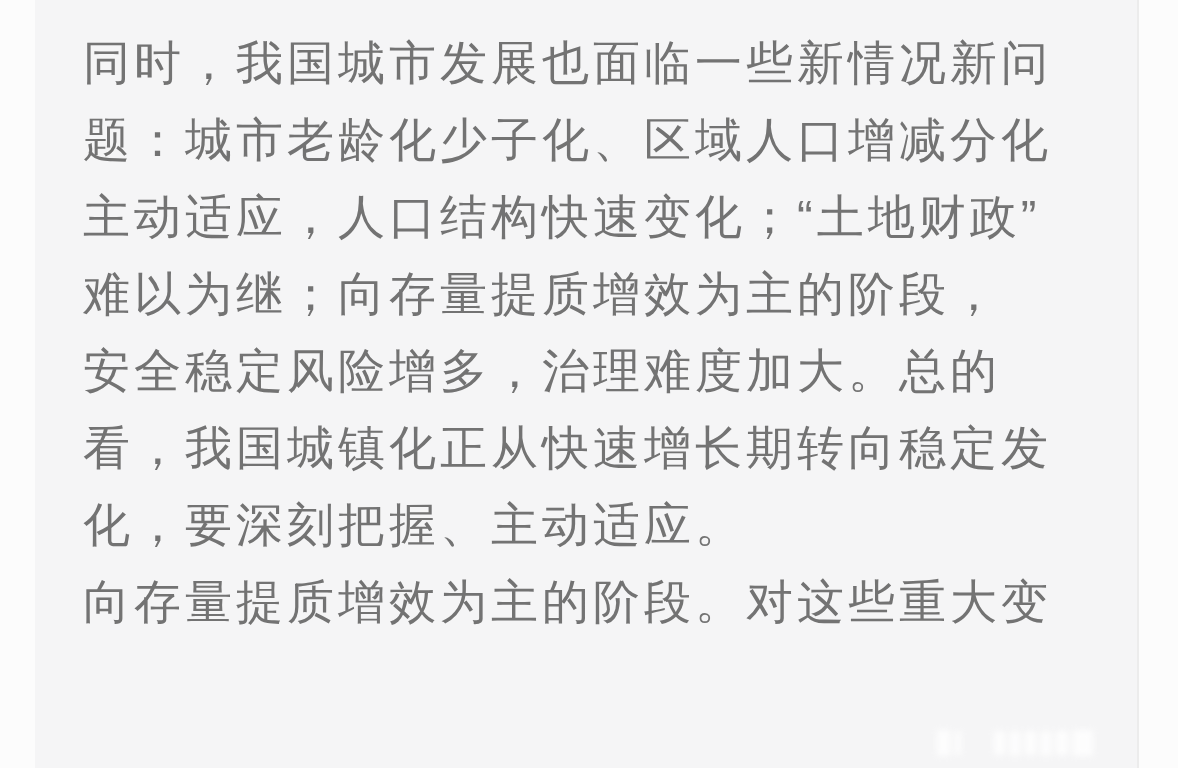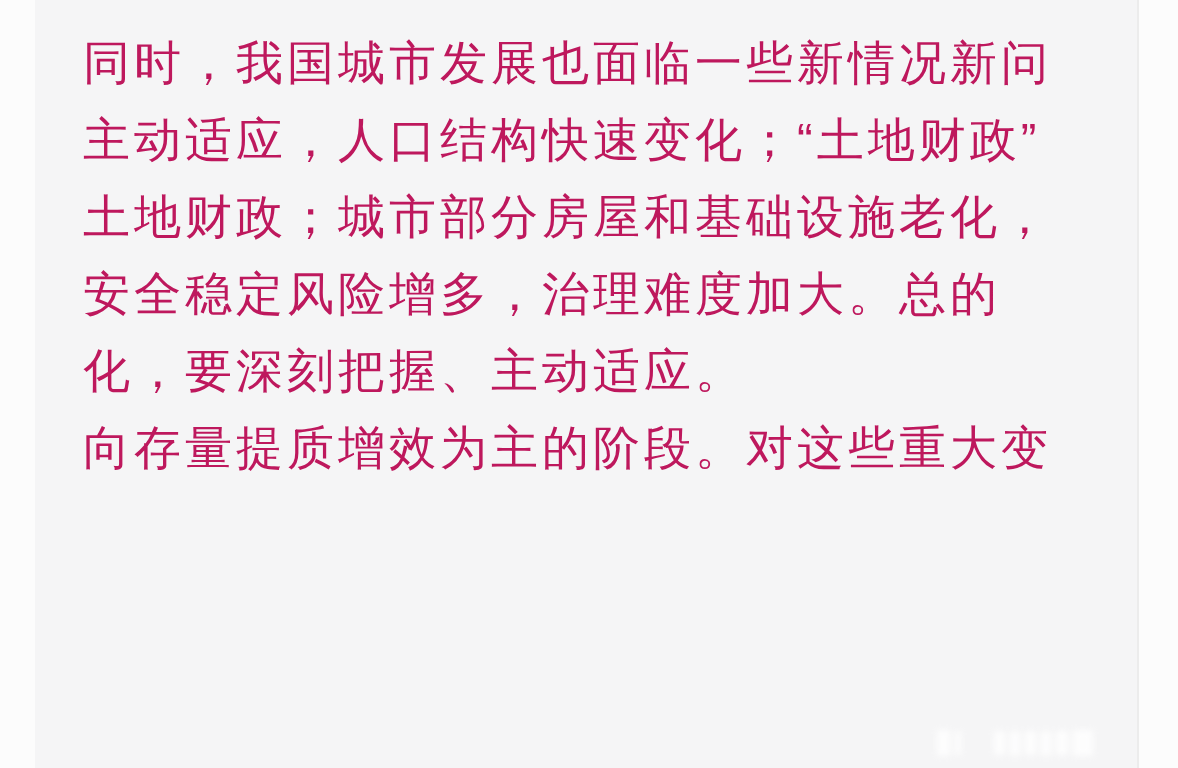"同时，我国城市发展也面临一些新情况新问" .text-line { color: #be185d -> #737373 }
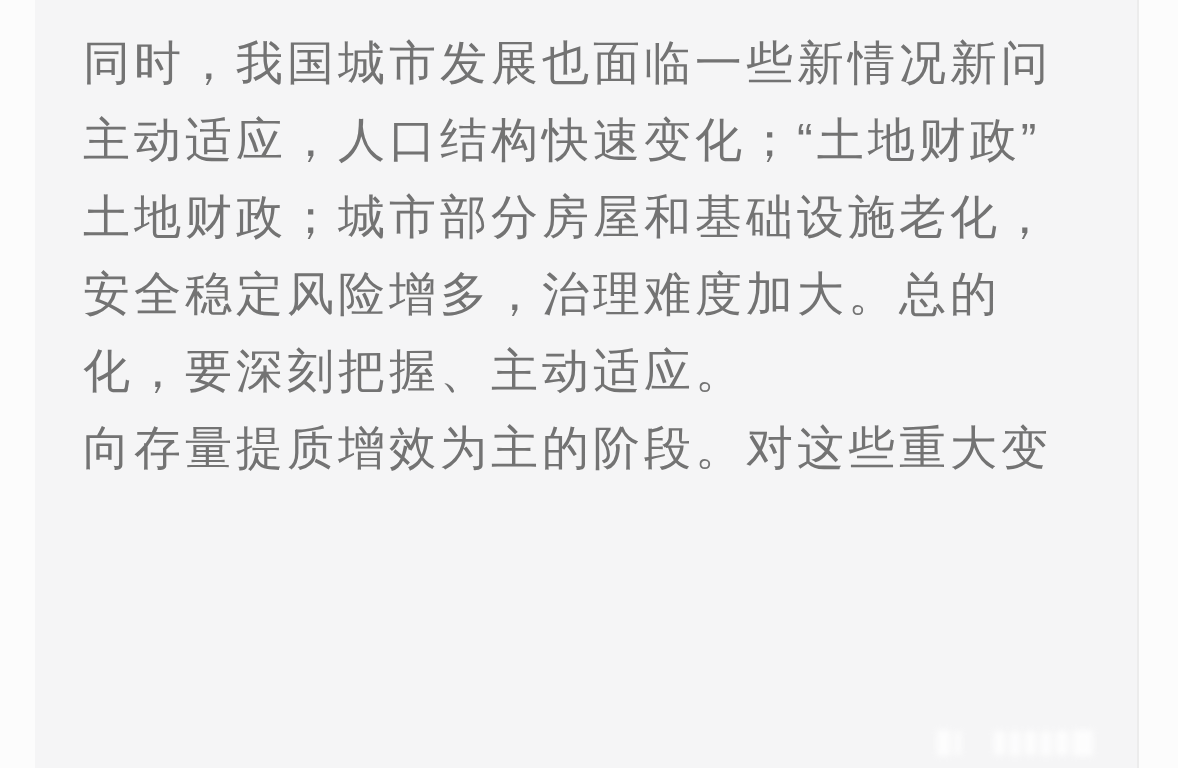"题：城市老龄化少子化、区域人口增减分化" div.text-line { html: none -> <div>题：城市老龄化少子化、区域人口增减分化</div> }
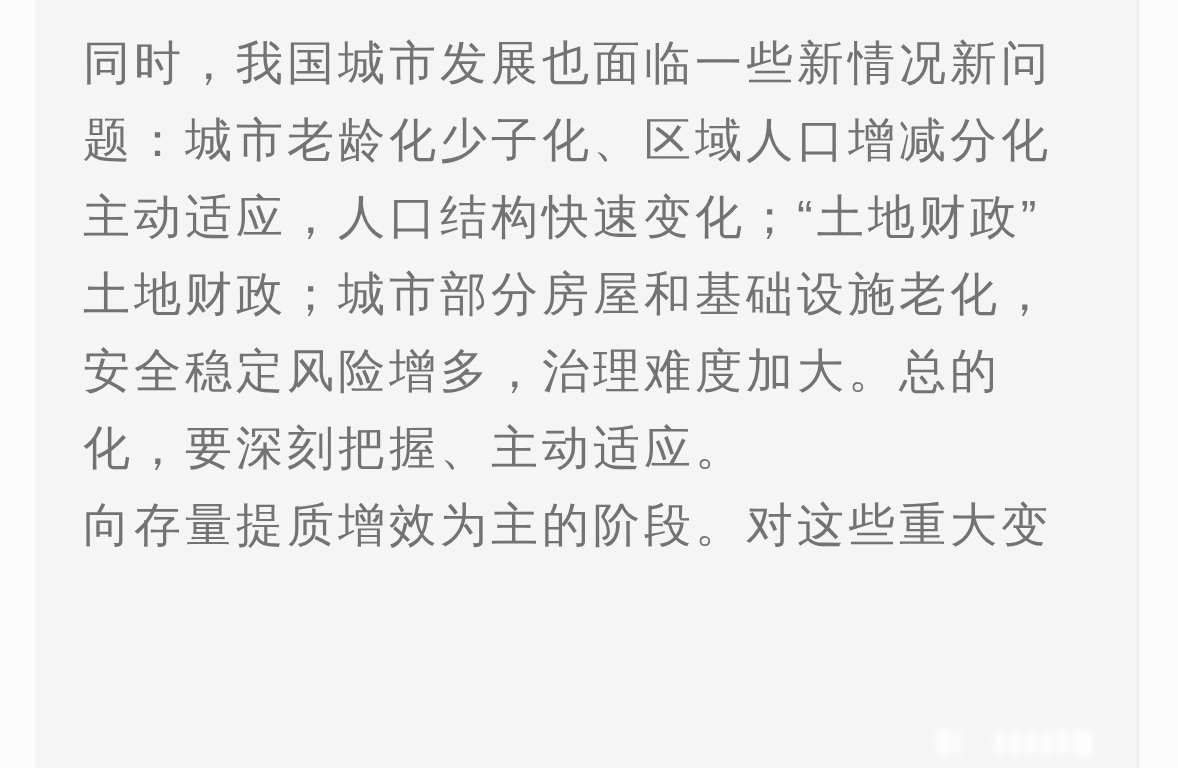"土地财政；城市部分房屋和基础设施老化，" div.text-line { text: 土地财政；城市部分房屋和基础设施老化 -> 难以为继；向存量提质增效为主的阶段 }
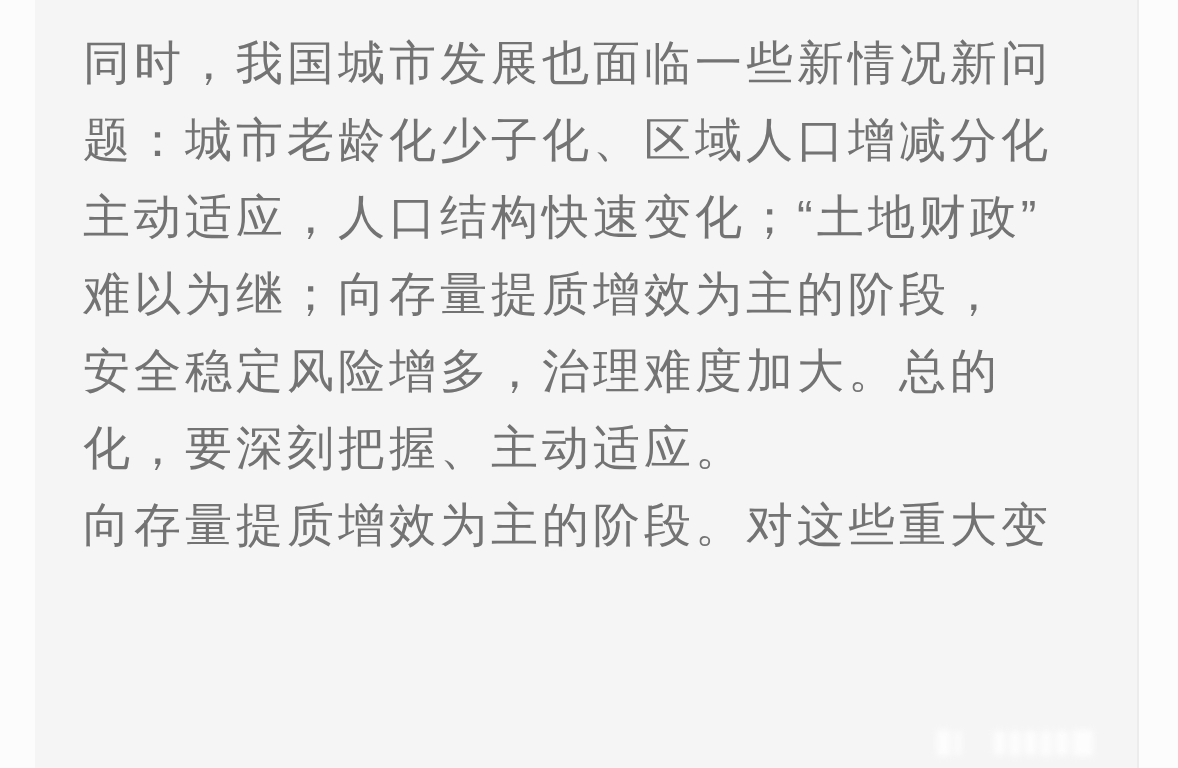"看，我国城镇化正从快速增长期转向稳定发" div.text-line { html: none -> <div>看，我国城镇化正从快速增长期转向稳定发</div> }
